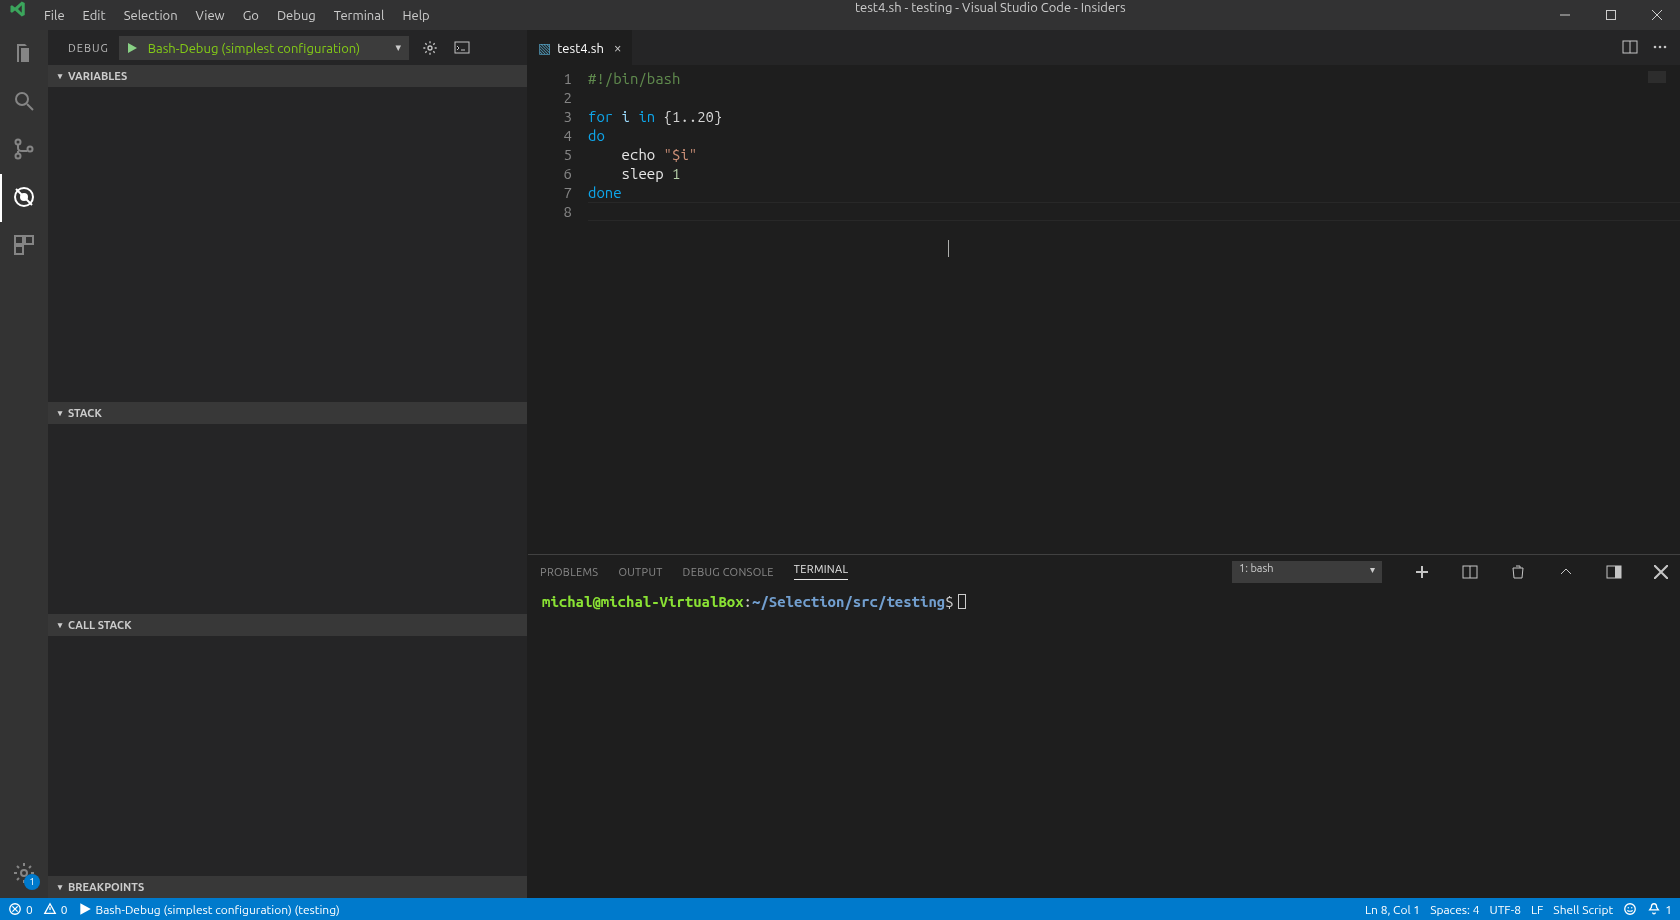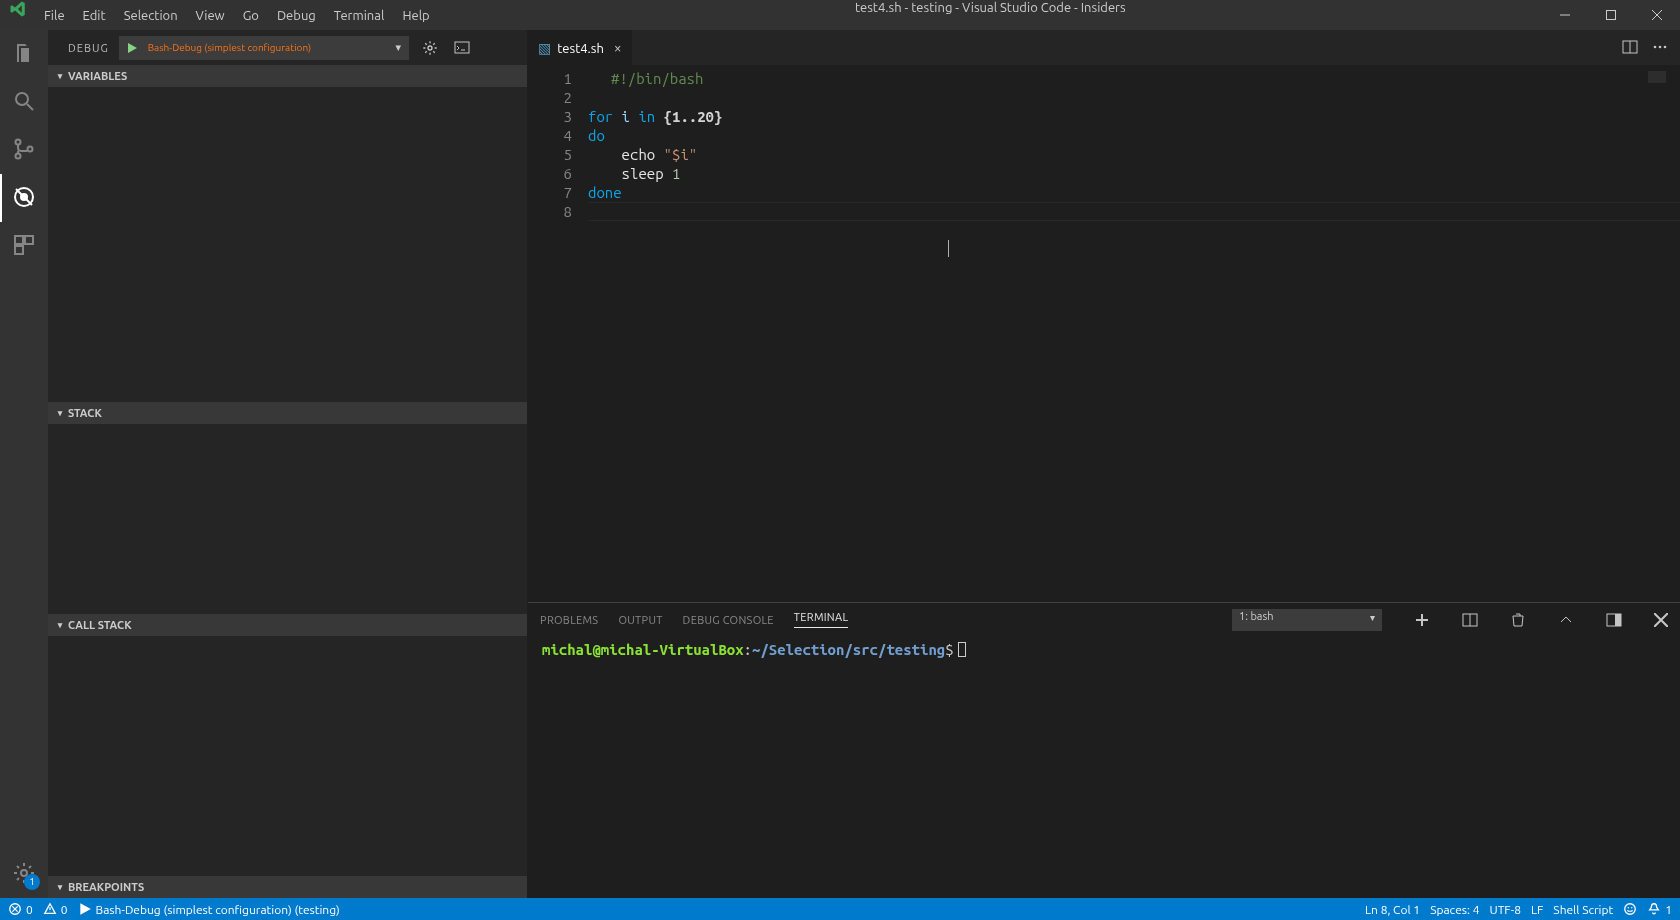"Bash-Debug (simplest configuration)" .launch-config .name { color: #f97316 -> #84cc16; font-size: 10px -> 13px }
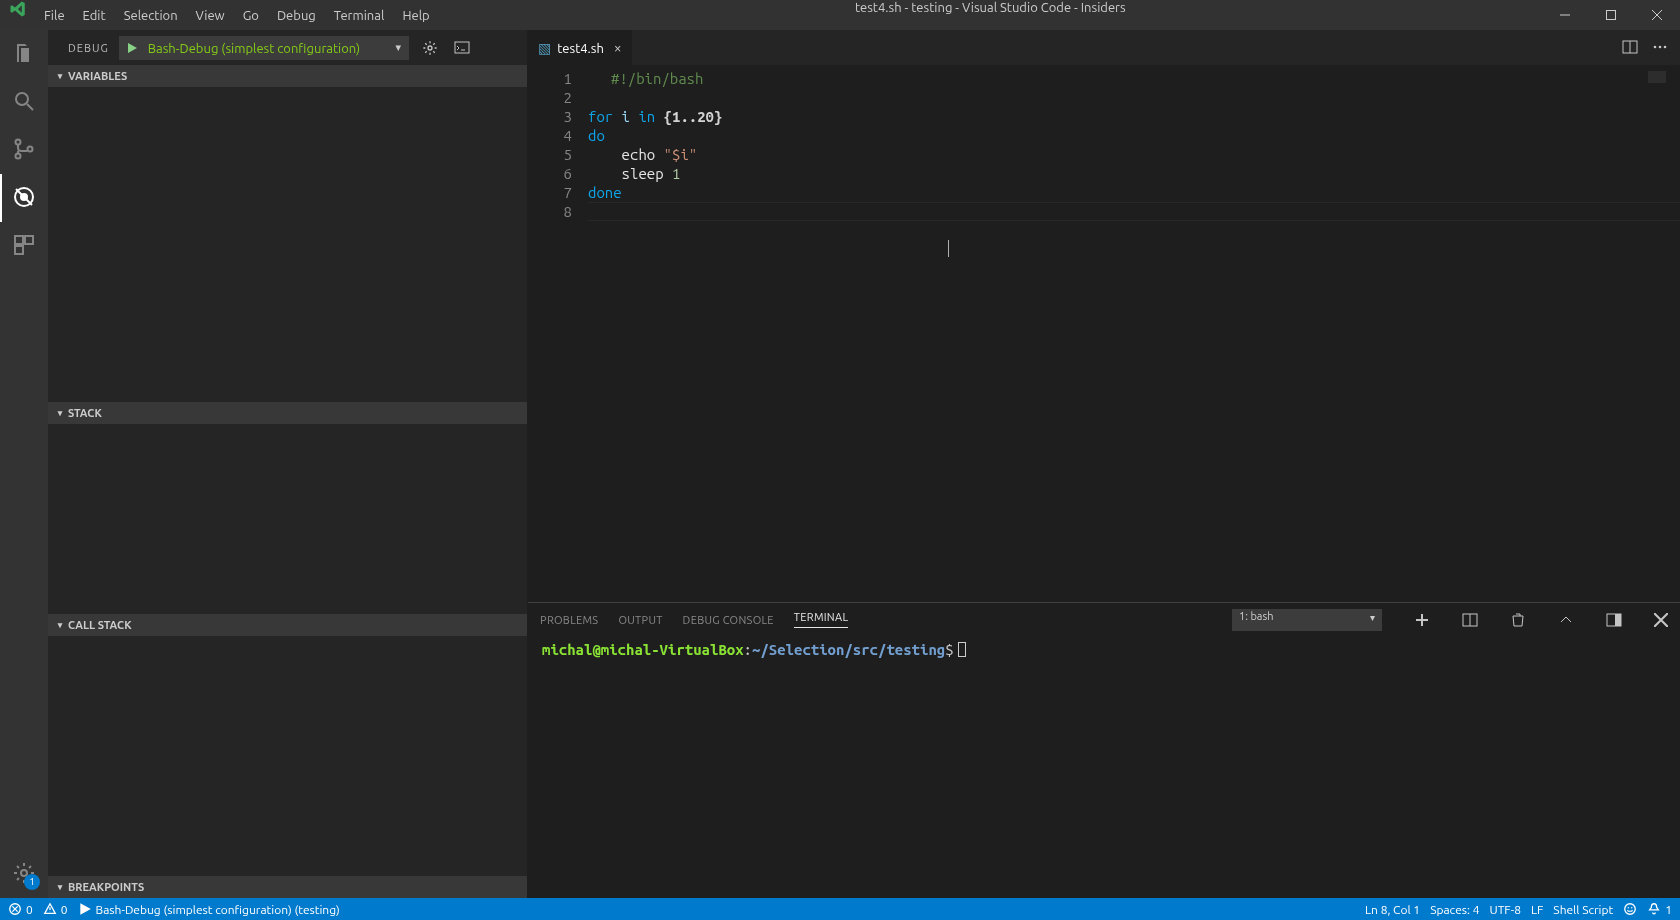"#!/bin/bash" .tok-comment { margin-left: 23px -> none }
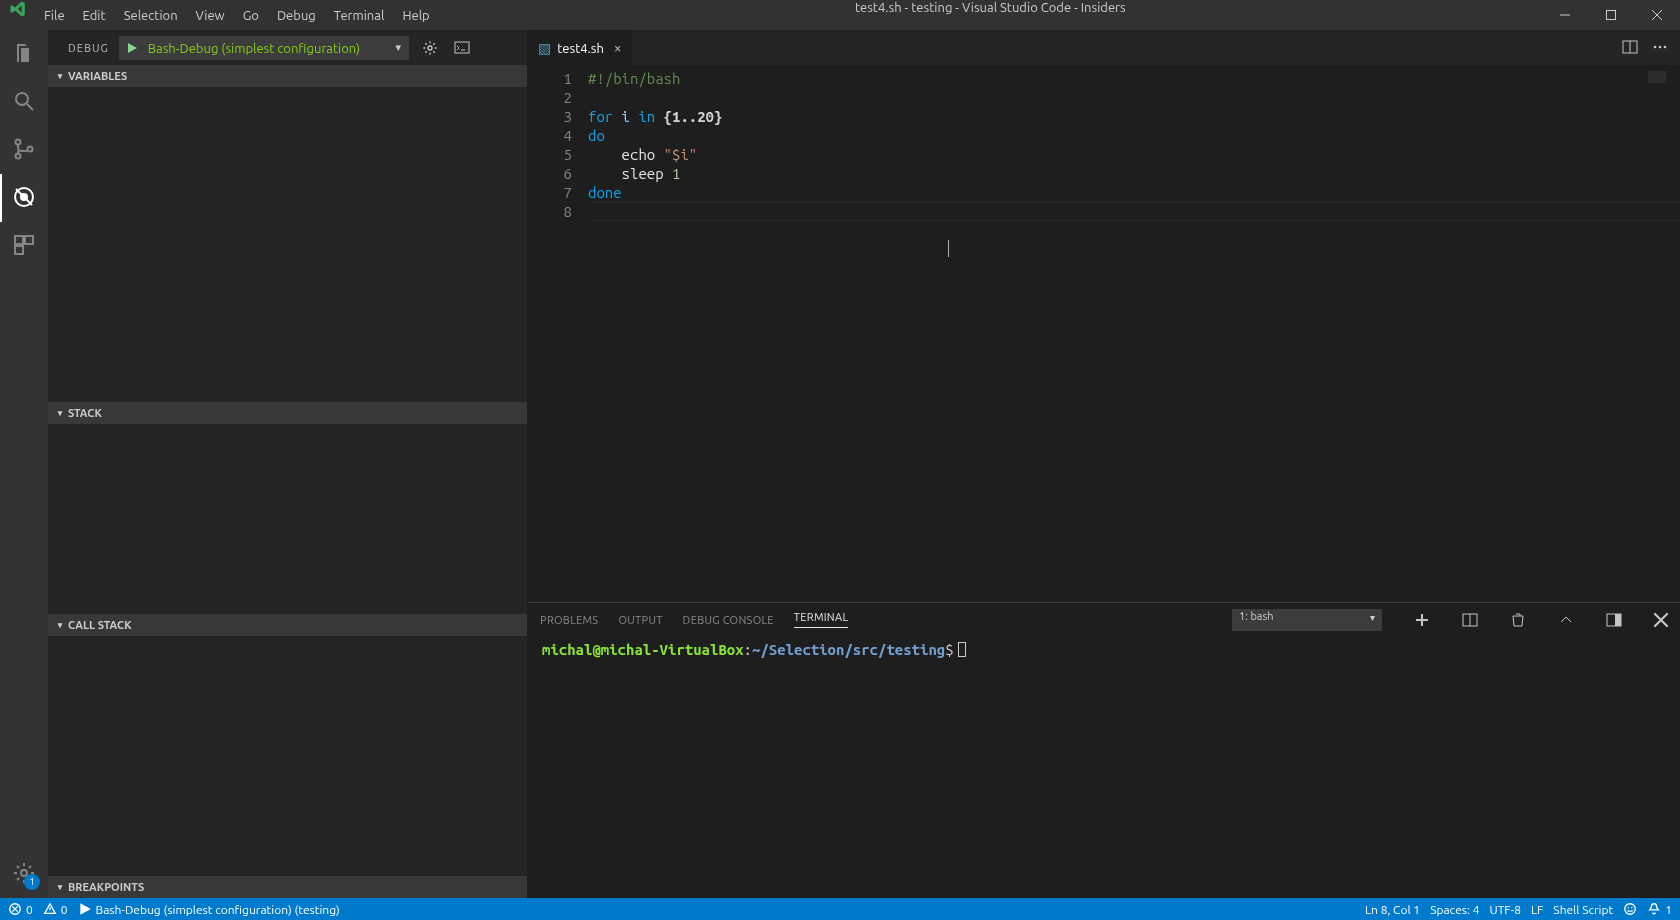"{1..20}" .tok-plain { font-weight: bold -> none }
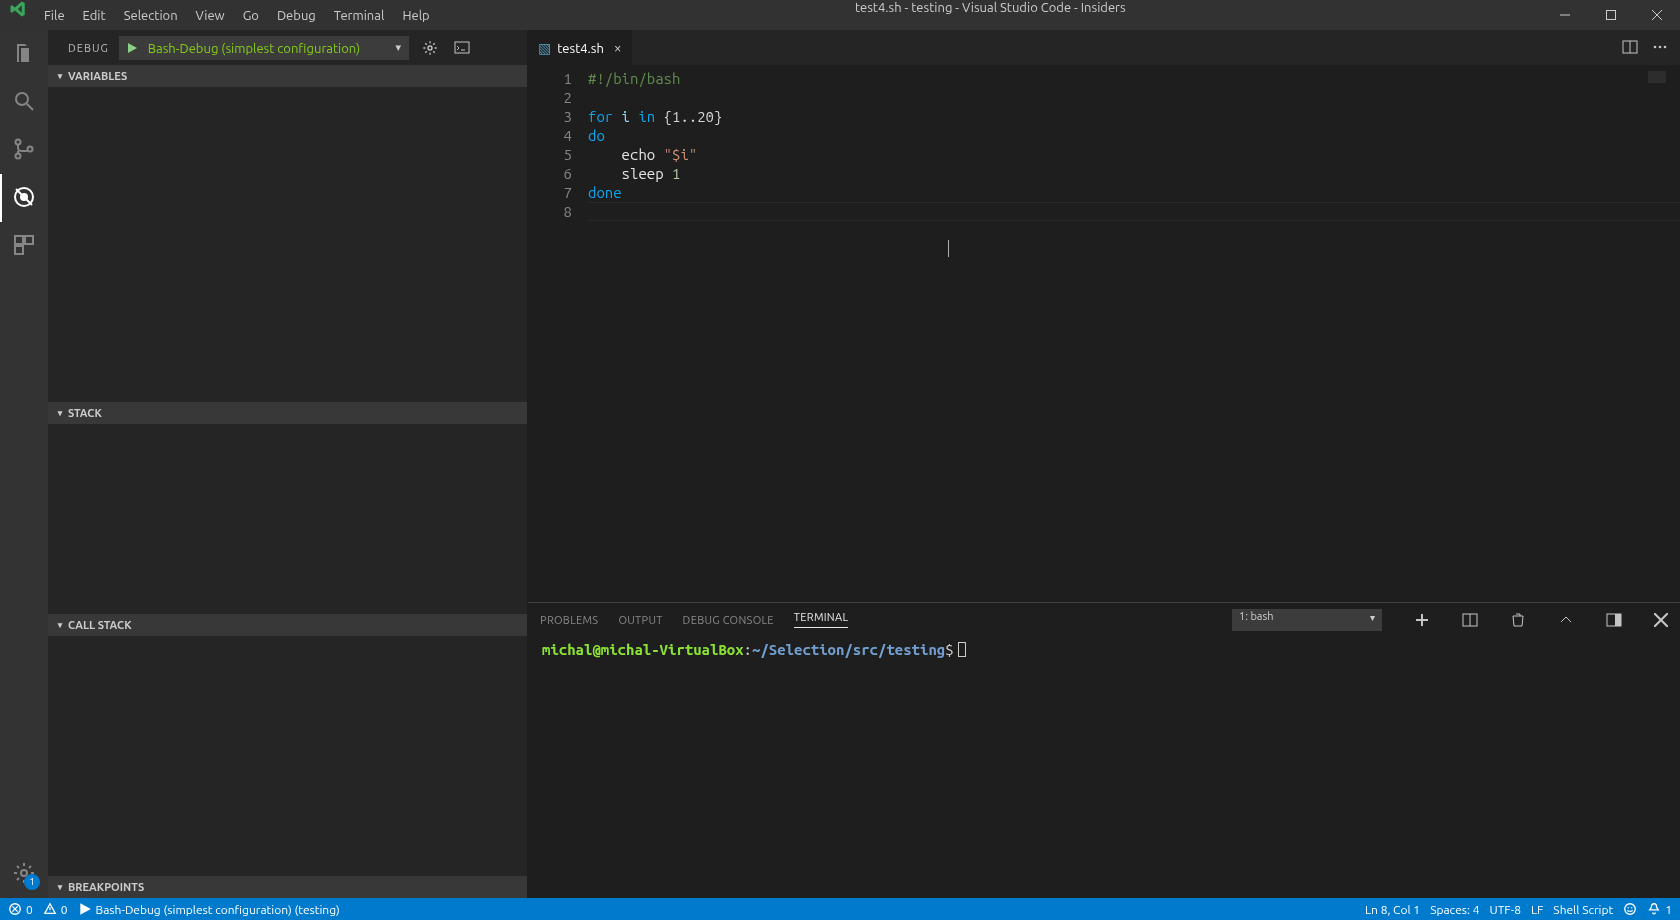"PROBLEMS" .panel { height: 296px -> 344px }
